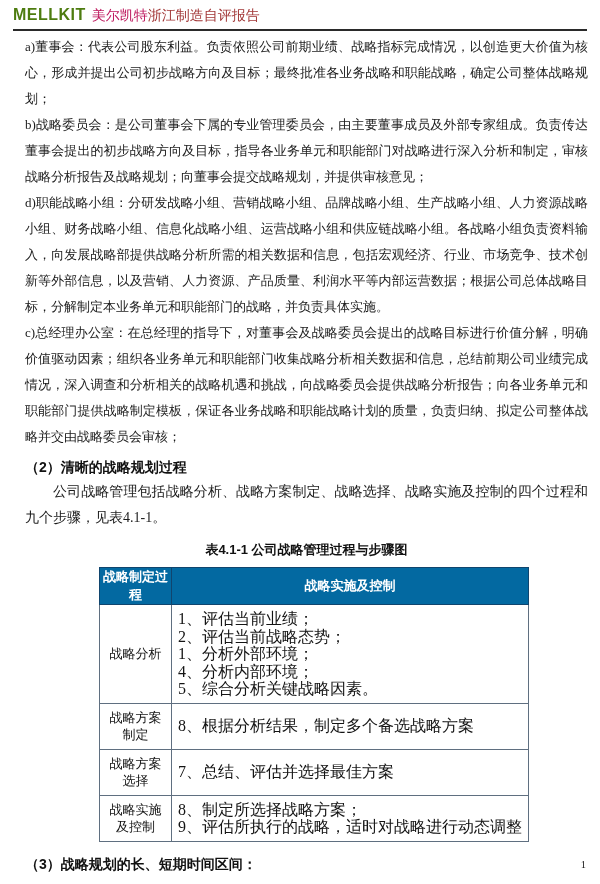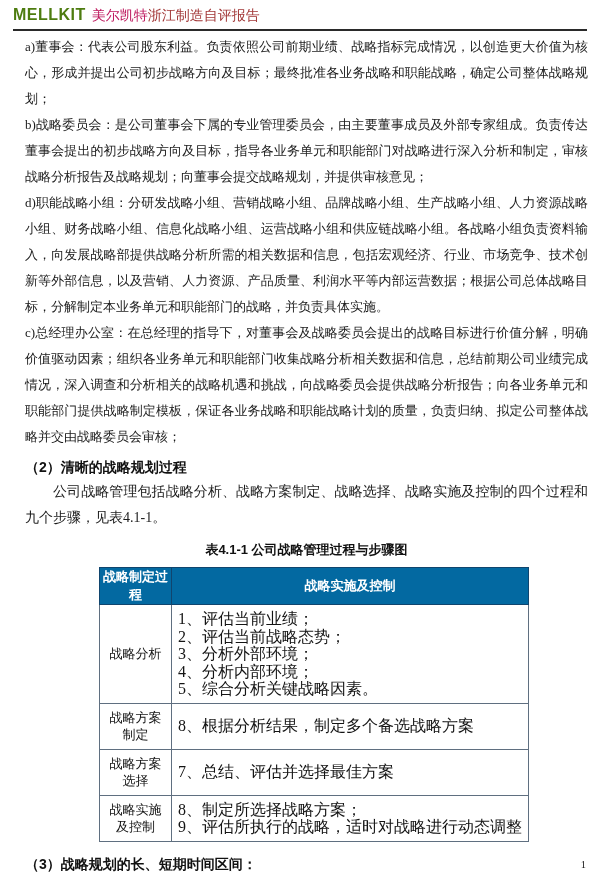"3、分析外部环境；" div.step-line { text: 3 -> 1 }
